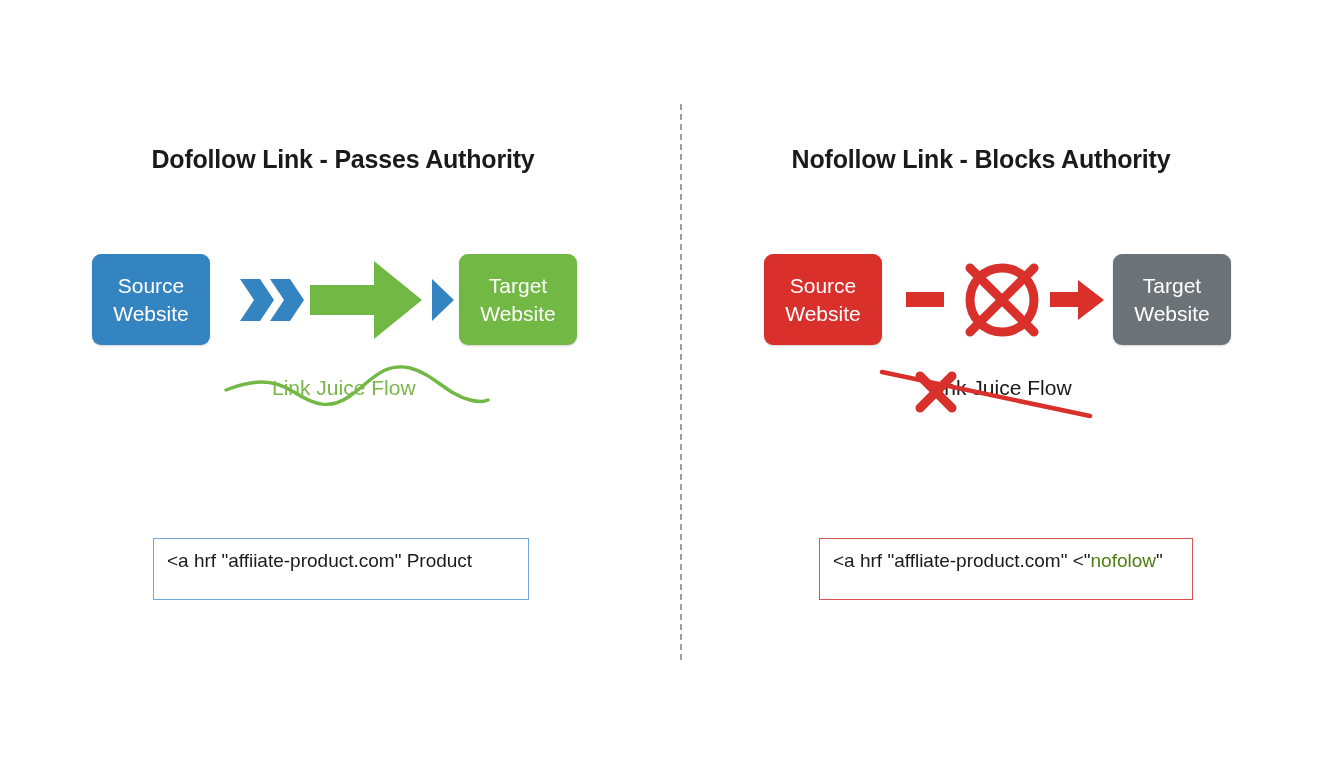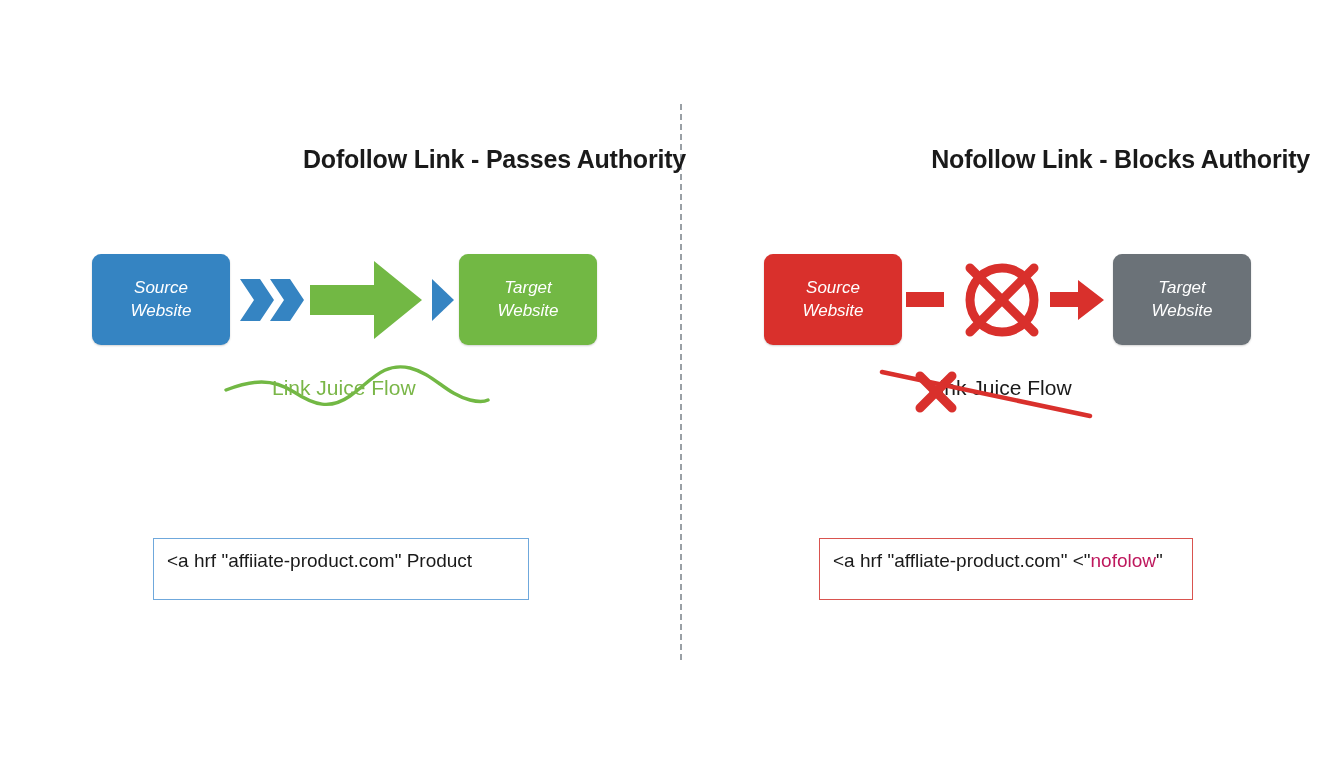"Dofollow Link - Passes Authority" .panel-title { text-align: right -> center }
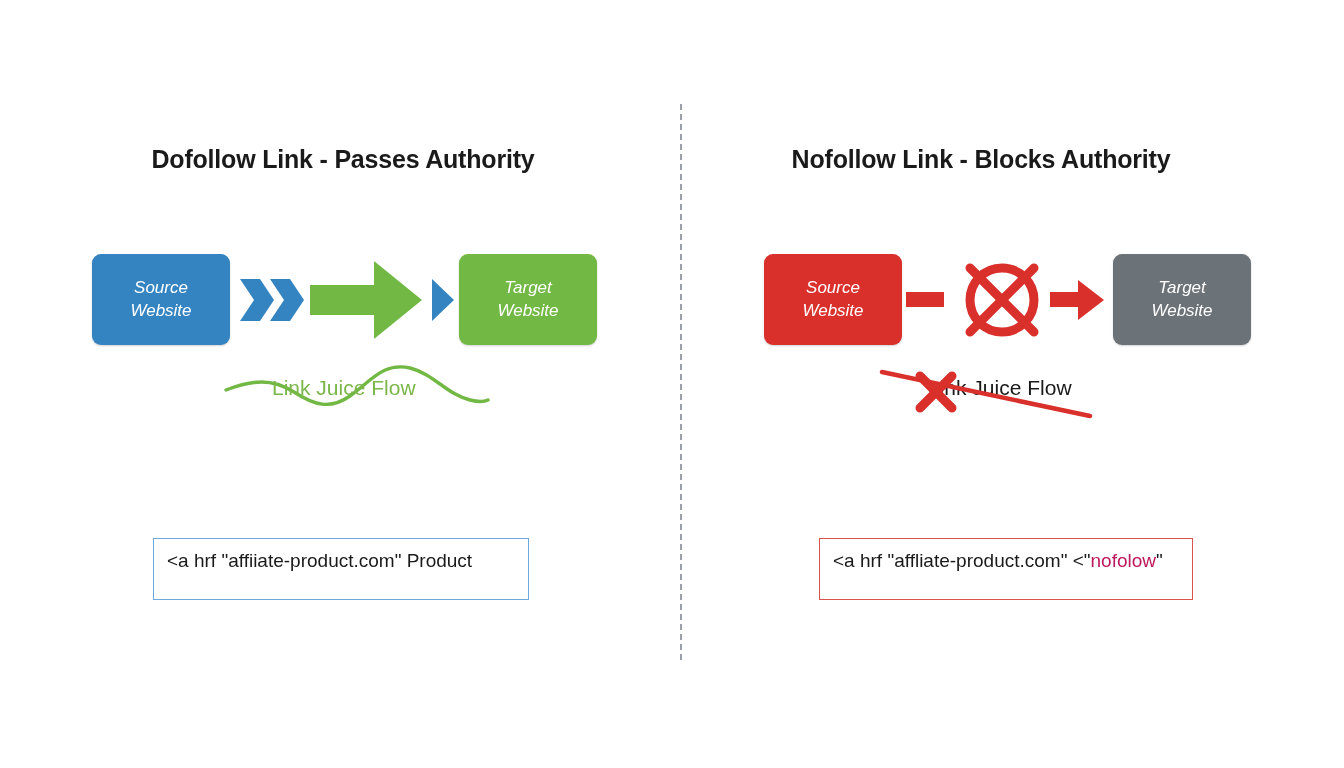"Source" .site-box { font-size: 17px -> 21px; font-style: italic -> none; width: 138px -> 118px }
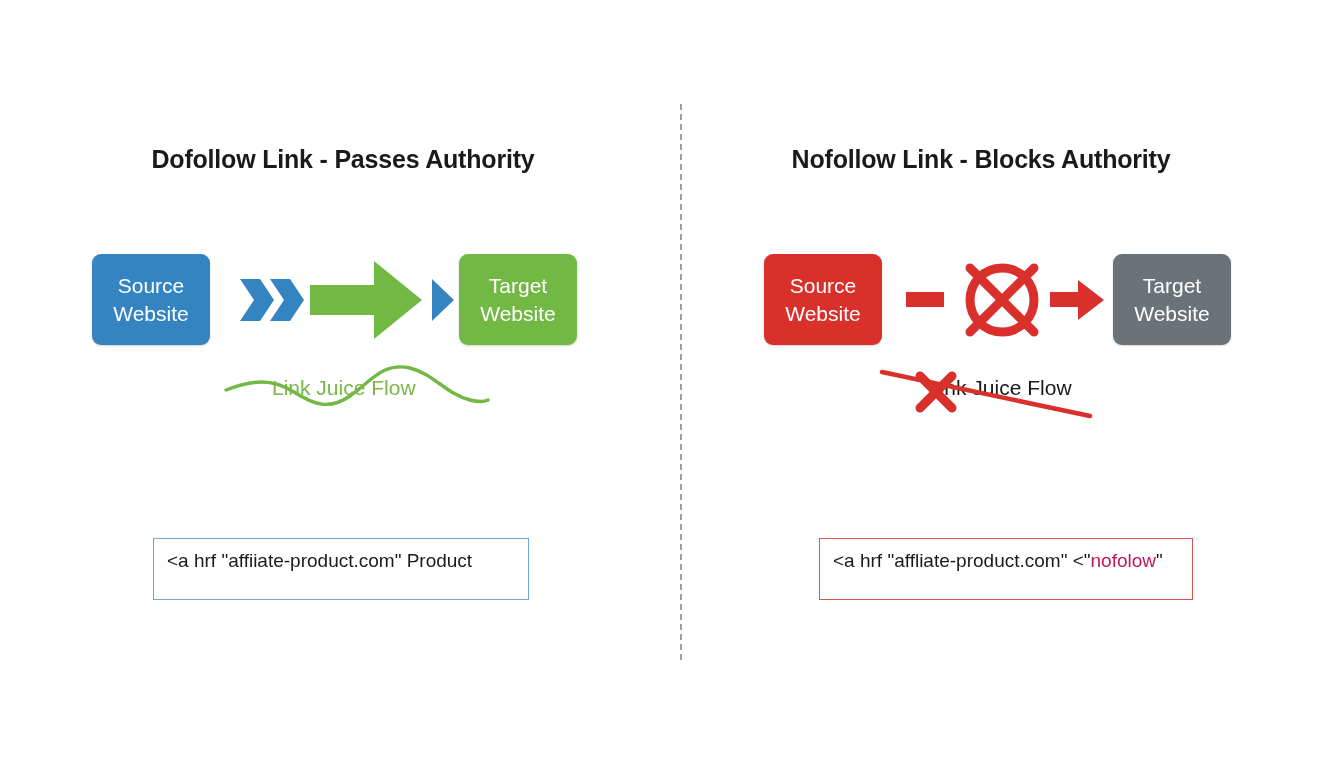"nofolow" .code-red { color: #be185d -> #4d7c0f }
